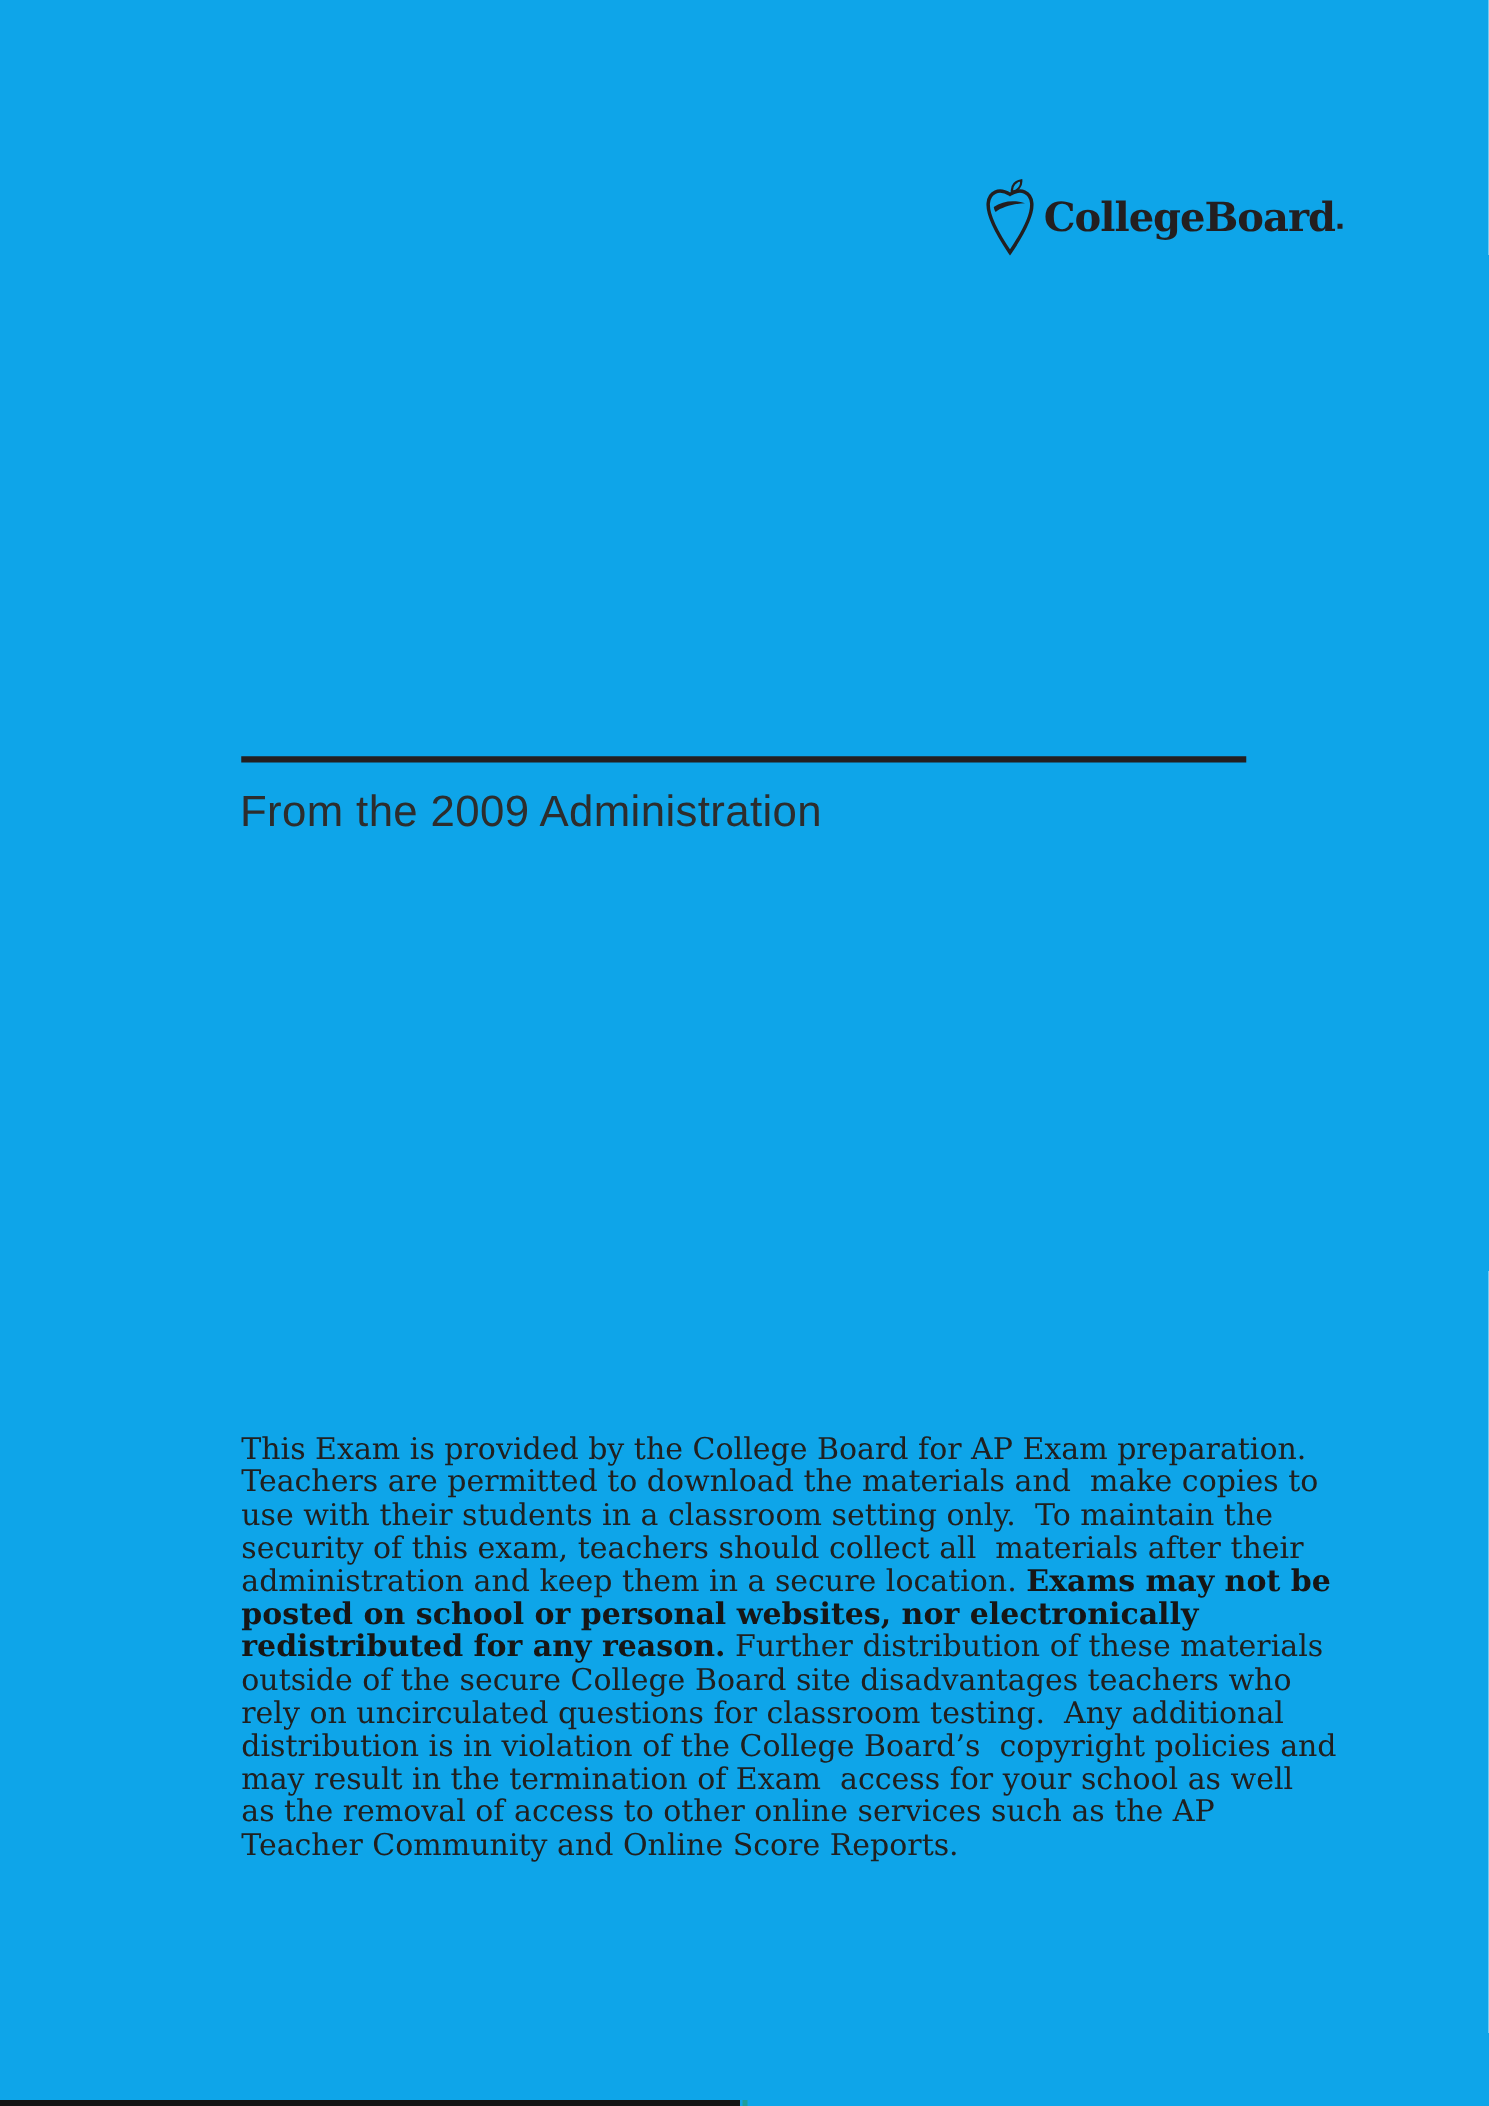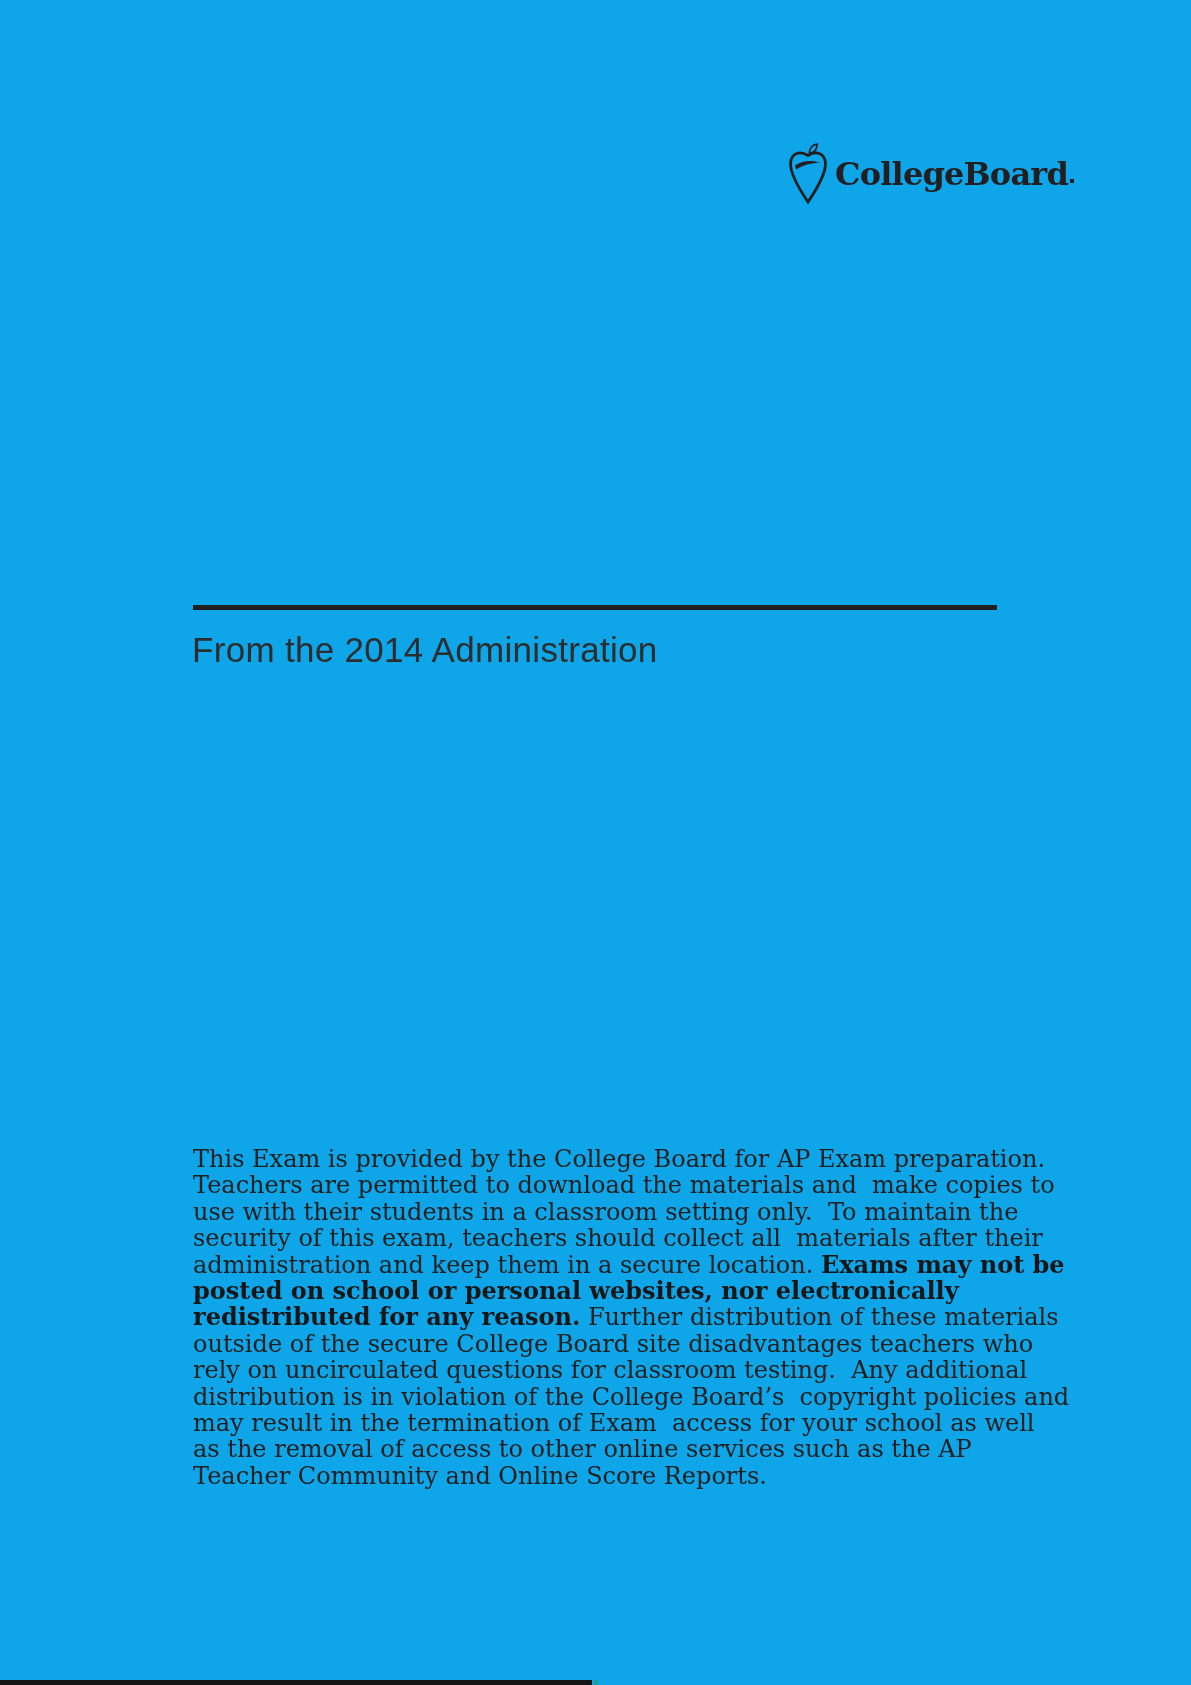"From the 2014 Administration" div.heading { text: 2014 -> 2009 }
